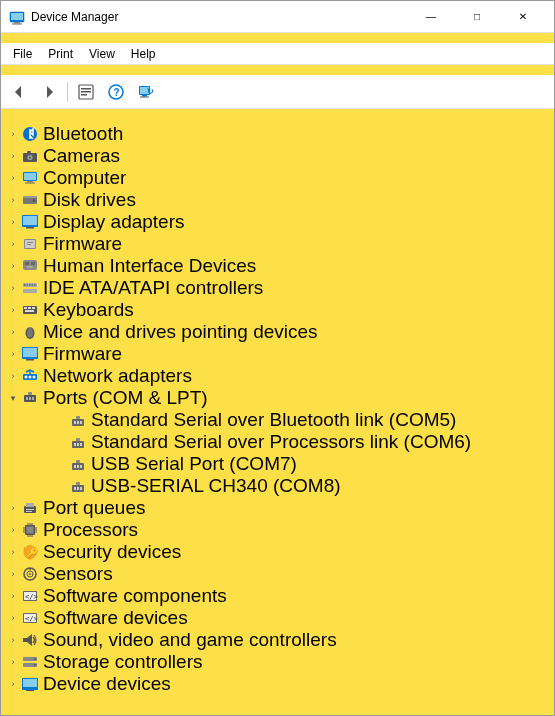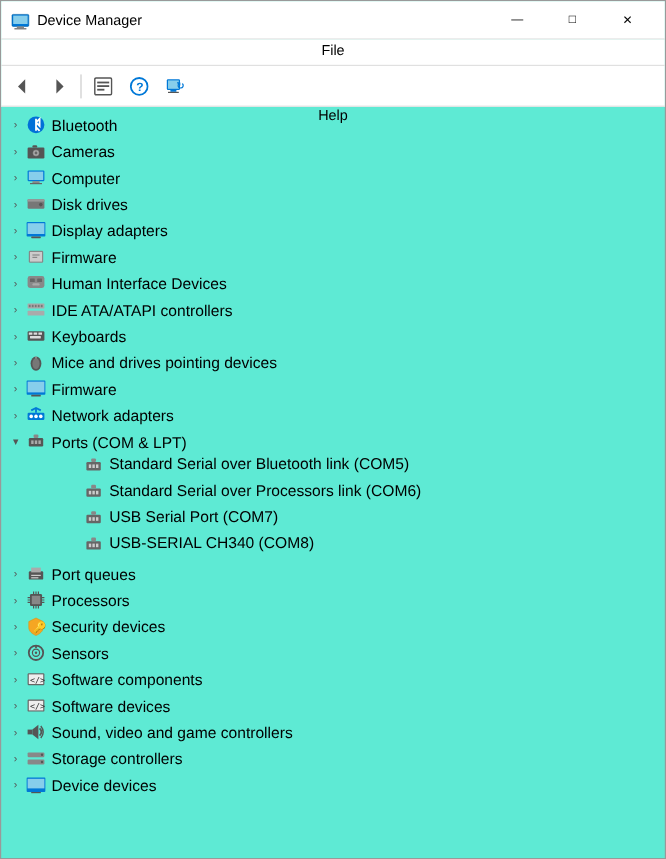"Device Manager" .window { background: #5eead4 -> #fde047; gap: none -> 10px }
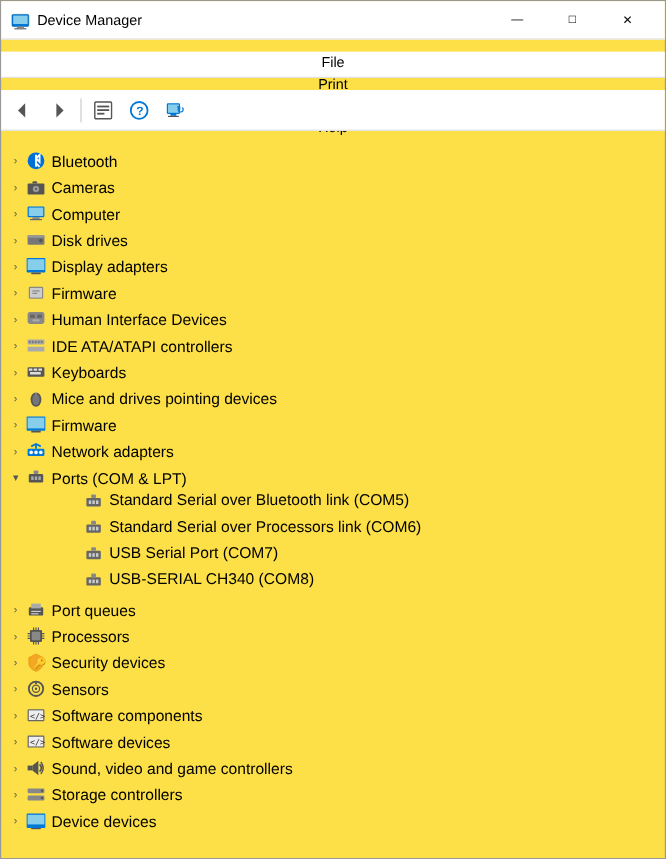"File" .menu-bar { flex-direction: column -> none }
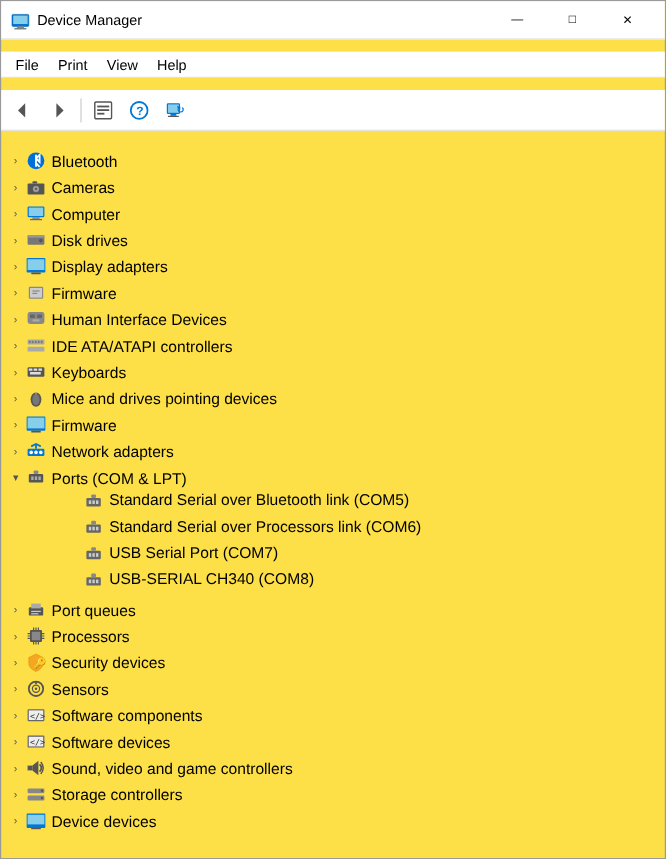"Bluetooth" .item-label { font-size: 13px -> 19px }
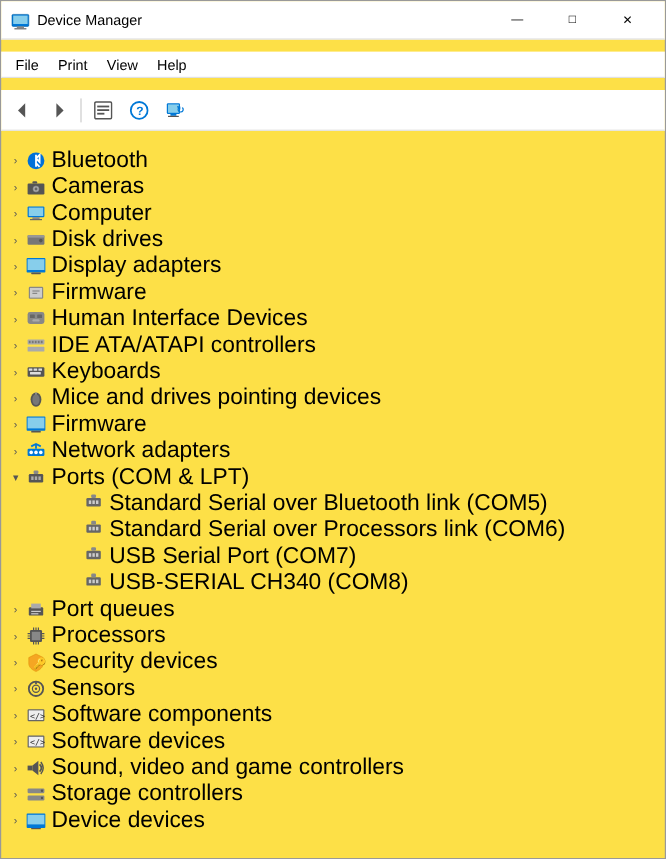"Standard Serial over Bluetooth link" .tree-sub-item { align-items: flex-start -> flex-end }
